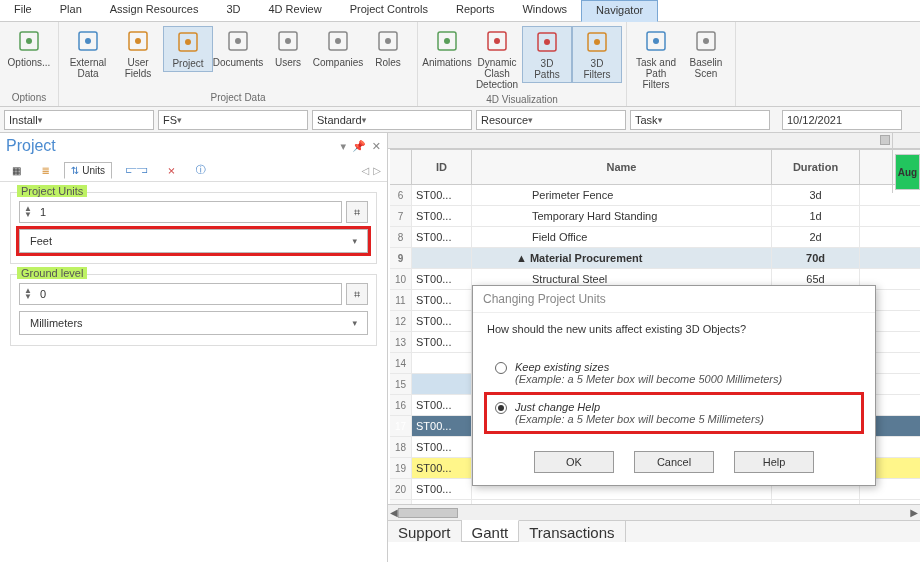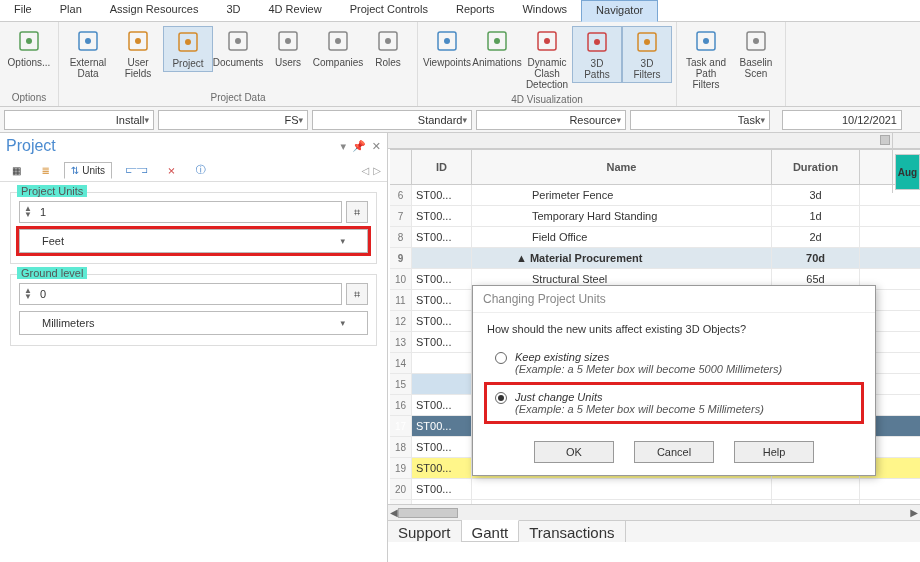"Viewpoints" div.rbtn { html: <div> <div> <svg> <rect></rect> <circle></circle> </svg> </div> <div>Viewpoints</div> </div> -> none }
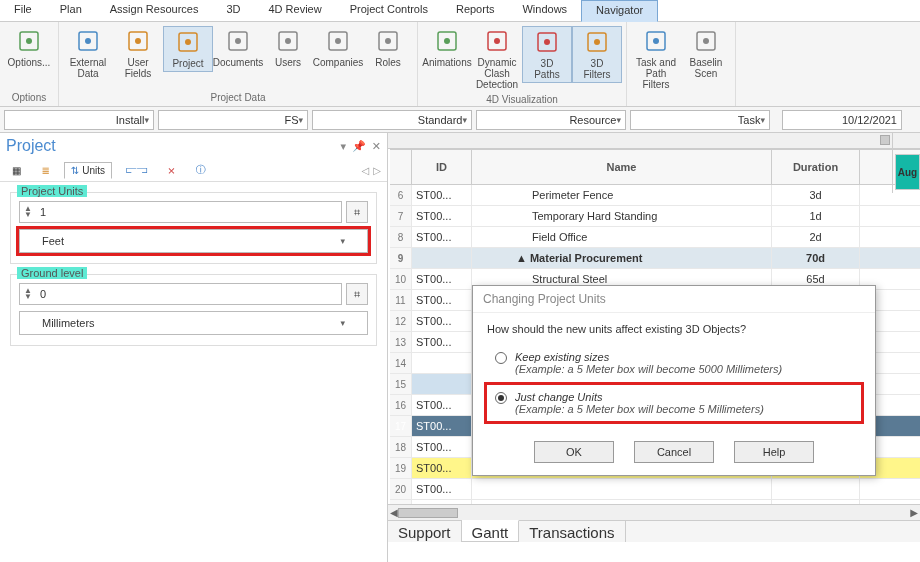"Install" .tb-select { justify-content: flex-end -> flex-start }
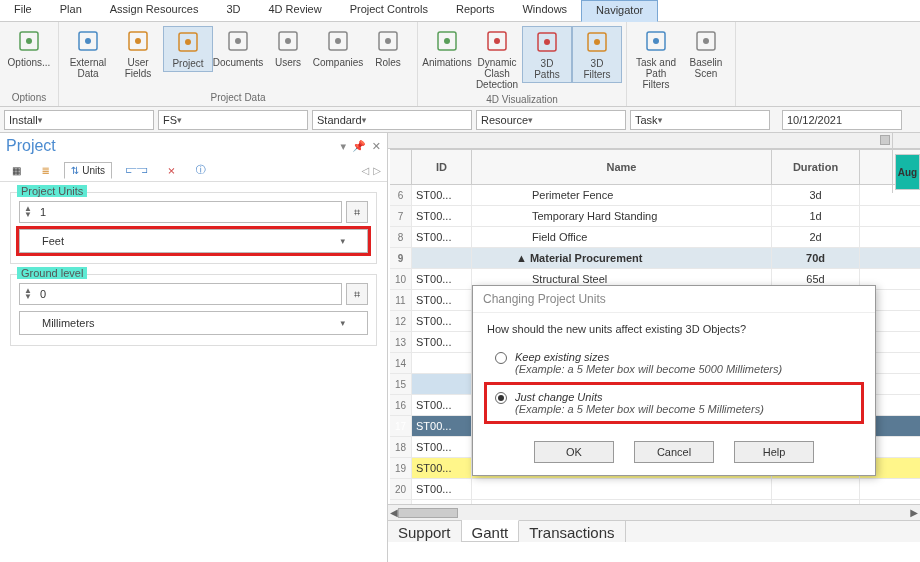"Aug" .rightstrip .tab { background: #14b8a6 -> #22c55e }
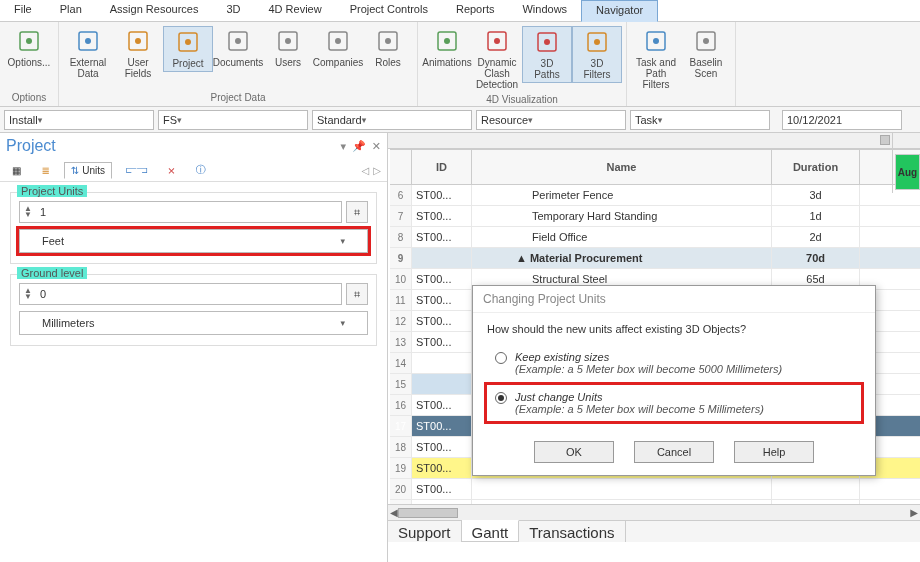"Project Units" .fieldset .legend { background: #5eead4 -> #bef264 }
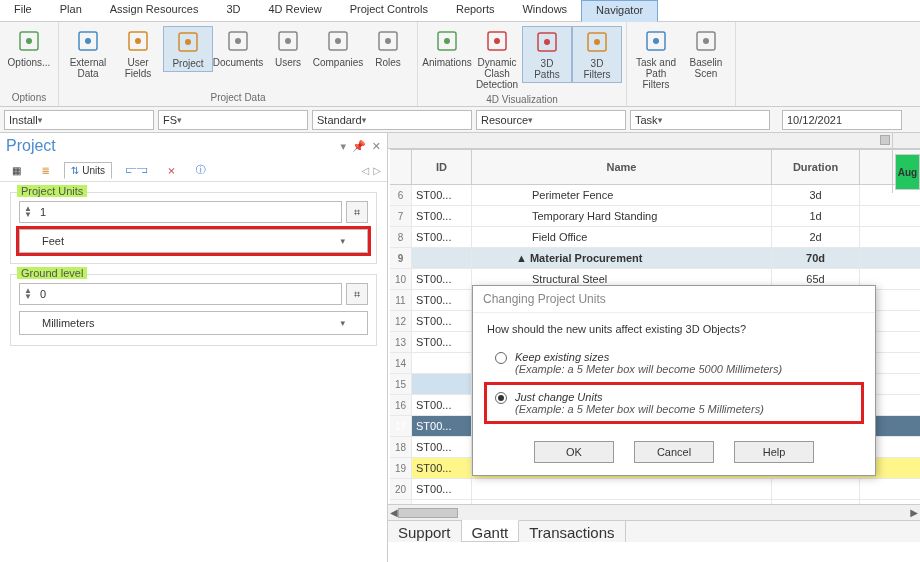"Feet" .dd { padding: 0 22px -> 0 10px }
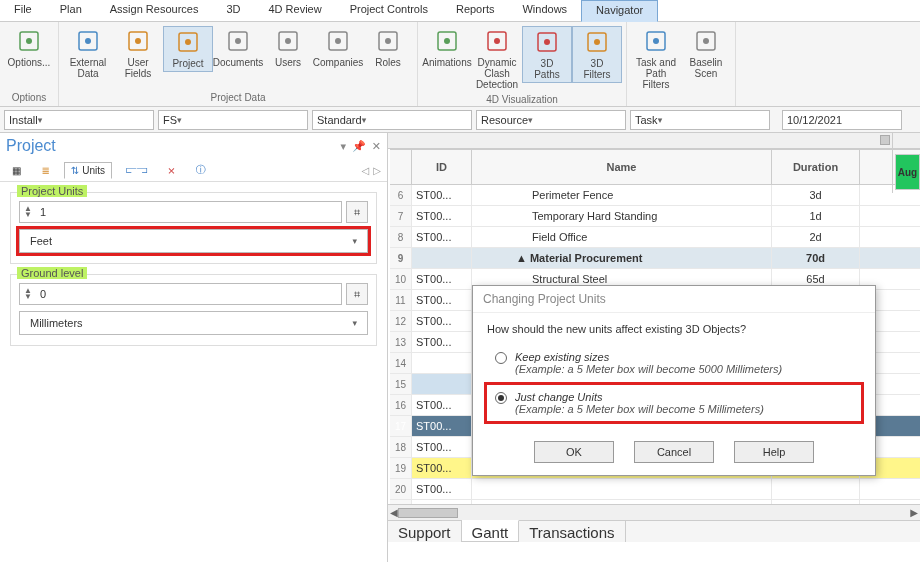"How should the new units" div { margin-bottom: 10px -> 20px }
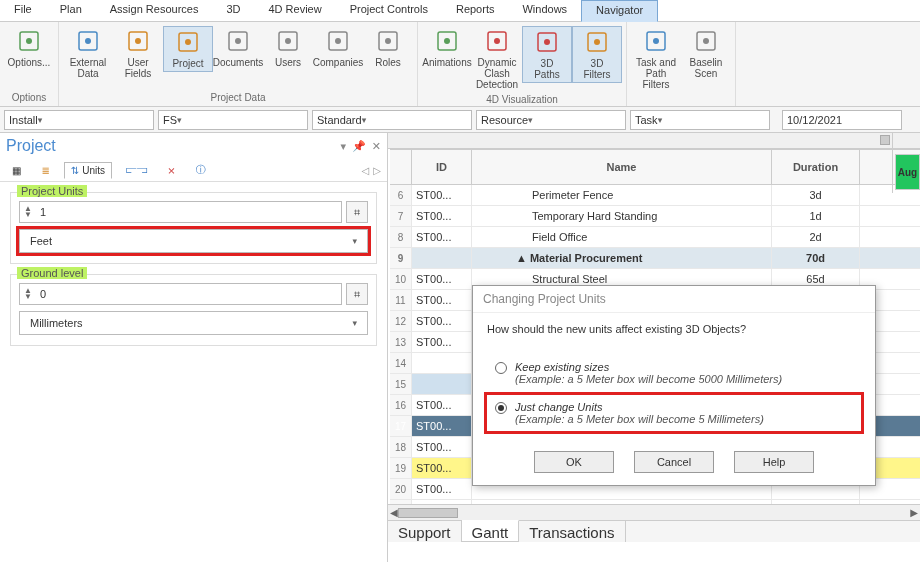"Just change Units" div { text: Units -> Help }
